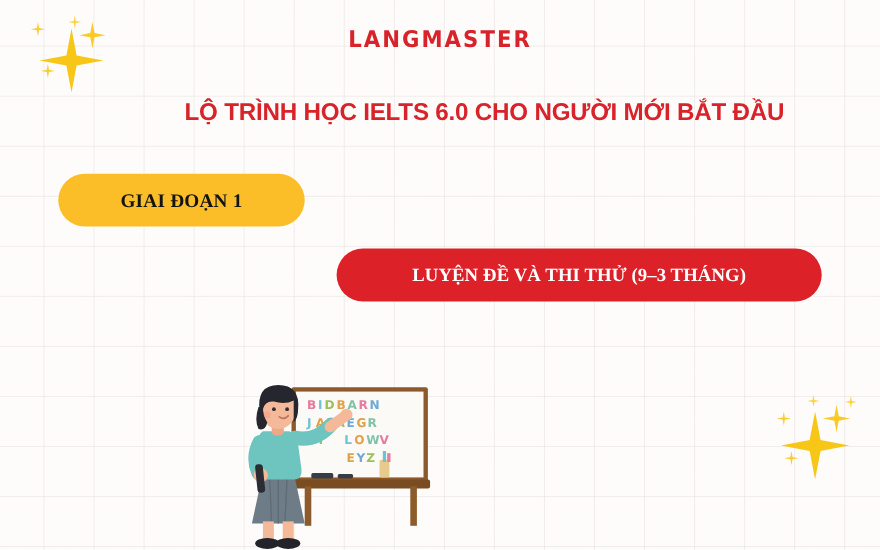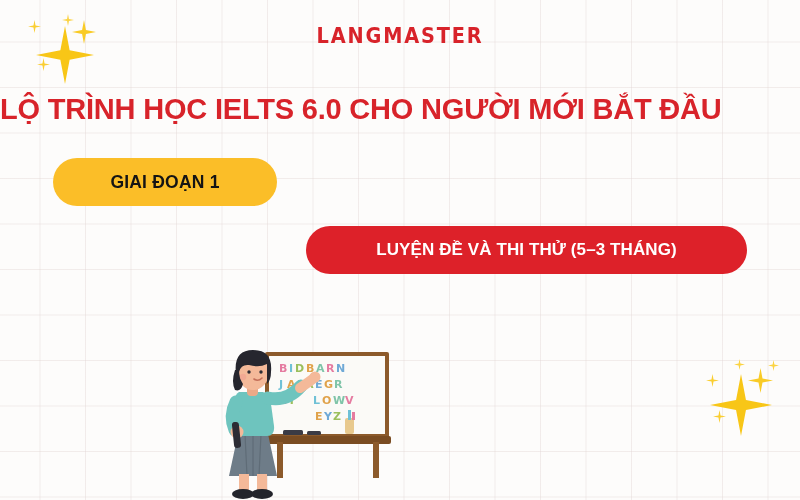"LỘ TRÌNH HỌC IELTS 6.0" #page-title { font-size: 29px -> 22px; text-align: left -> right }
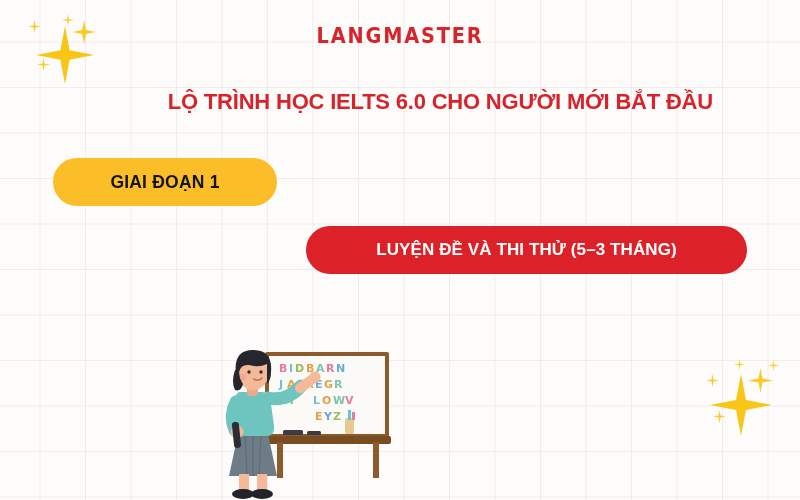"GIAI ĐOẠN 1" #stages { font-family: none -> Liberation Serif, serif }
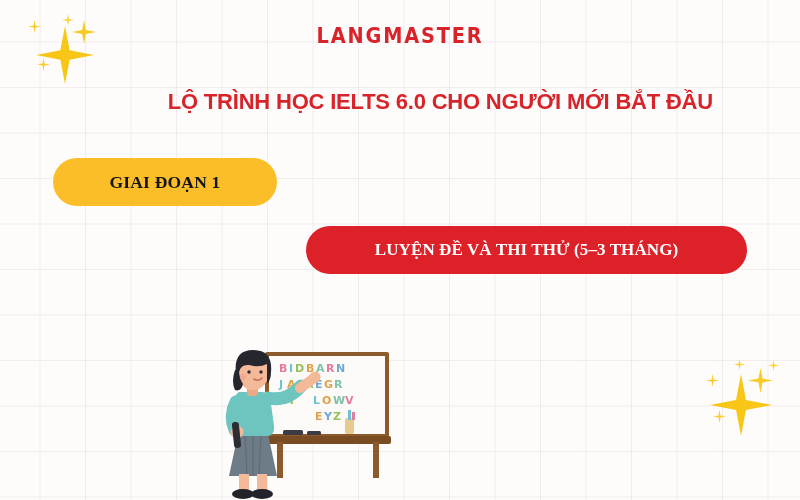"LUYỆN ĐỀ VÀ THI THỬ" div.pill { text: 5 -> 9 }
